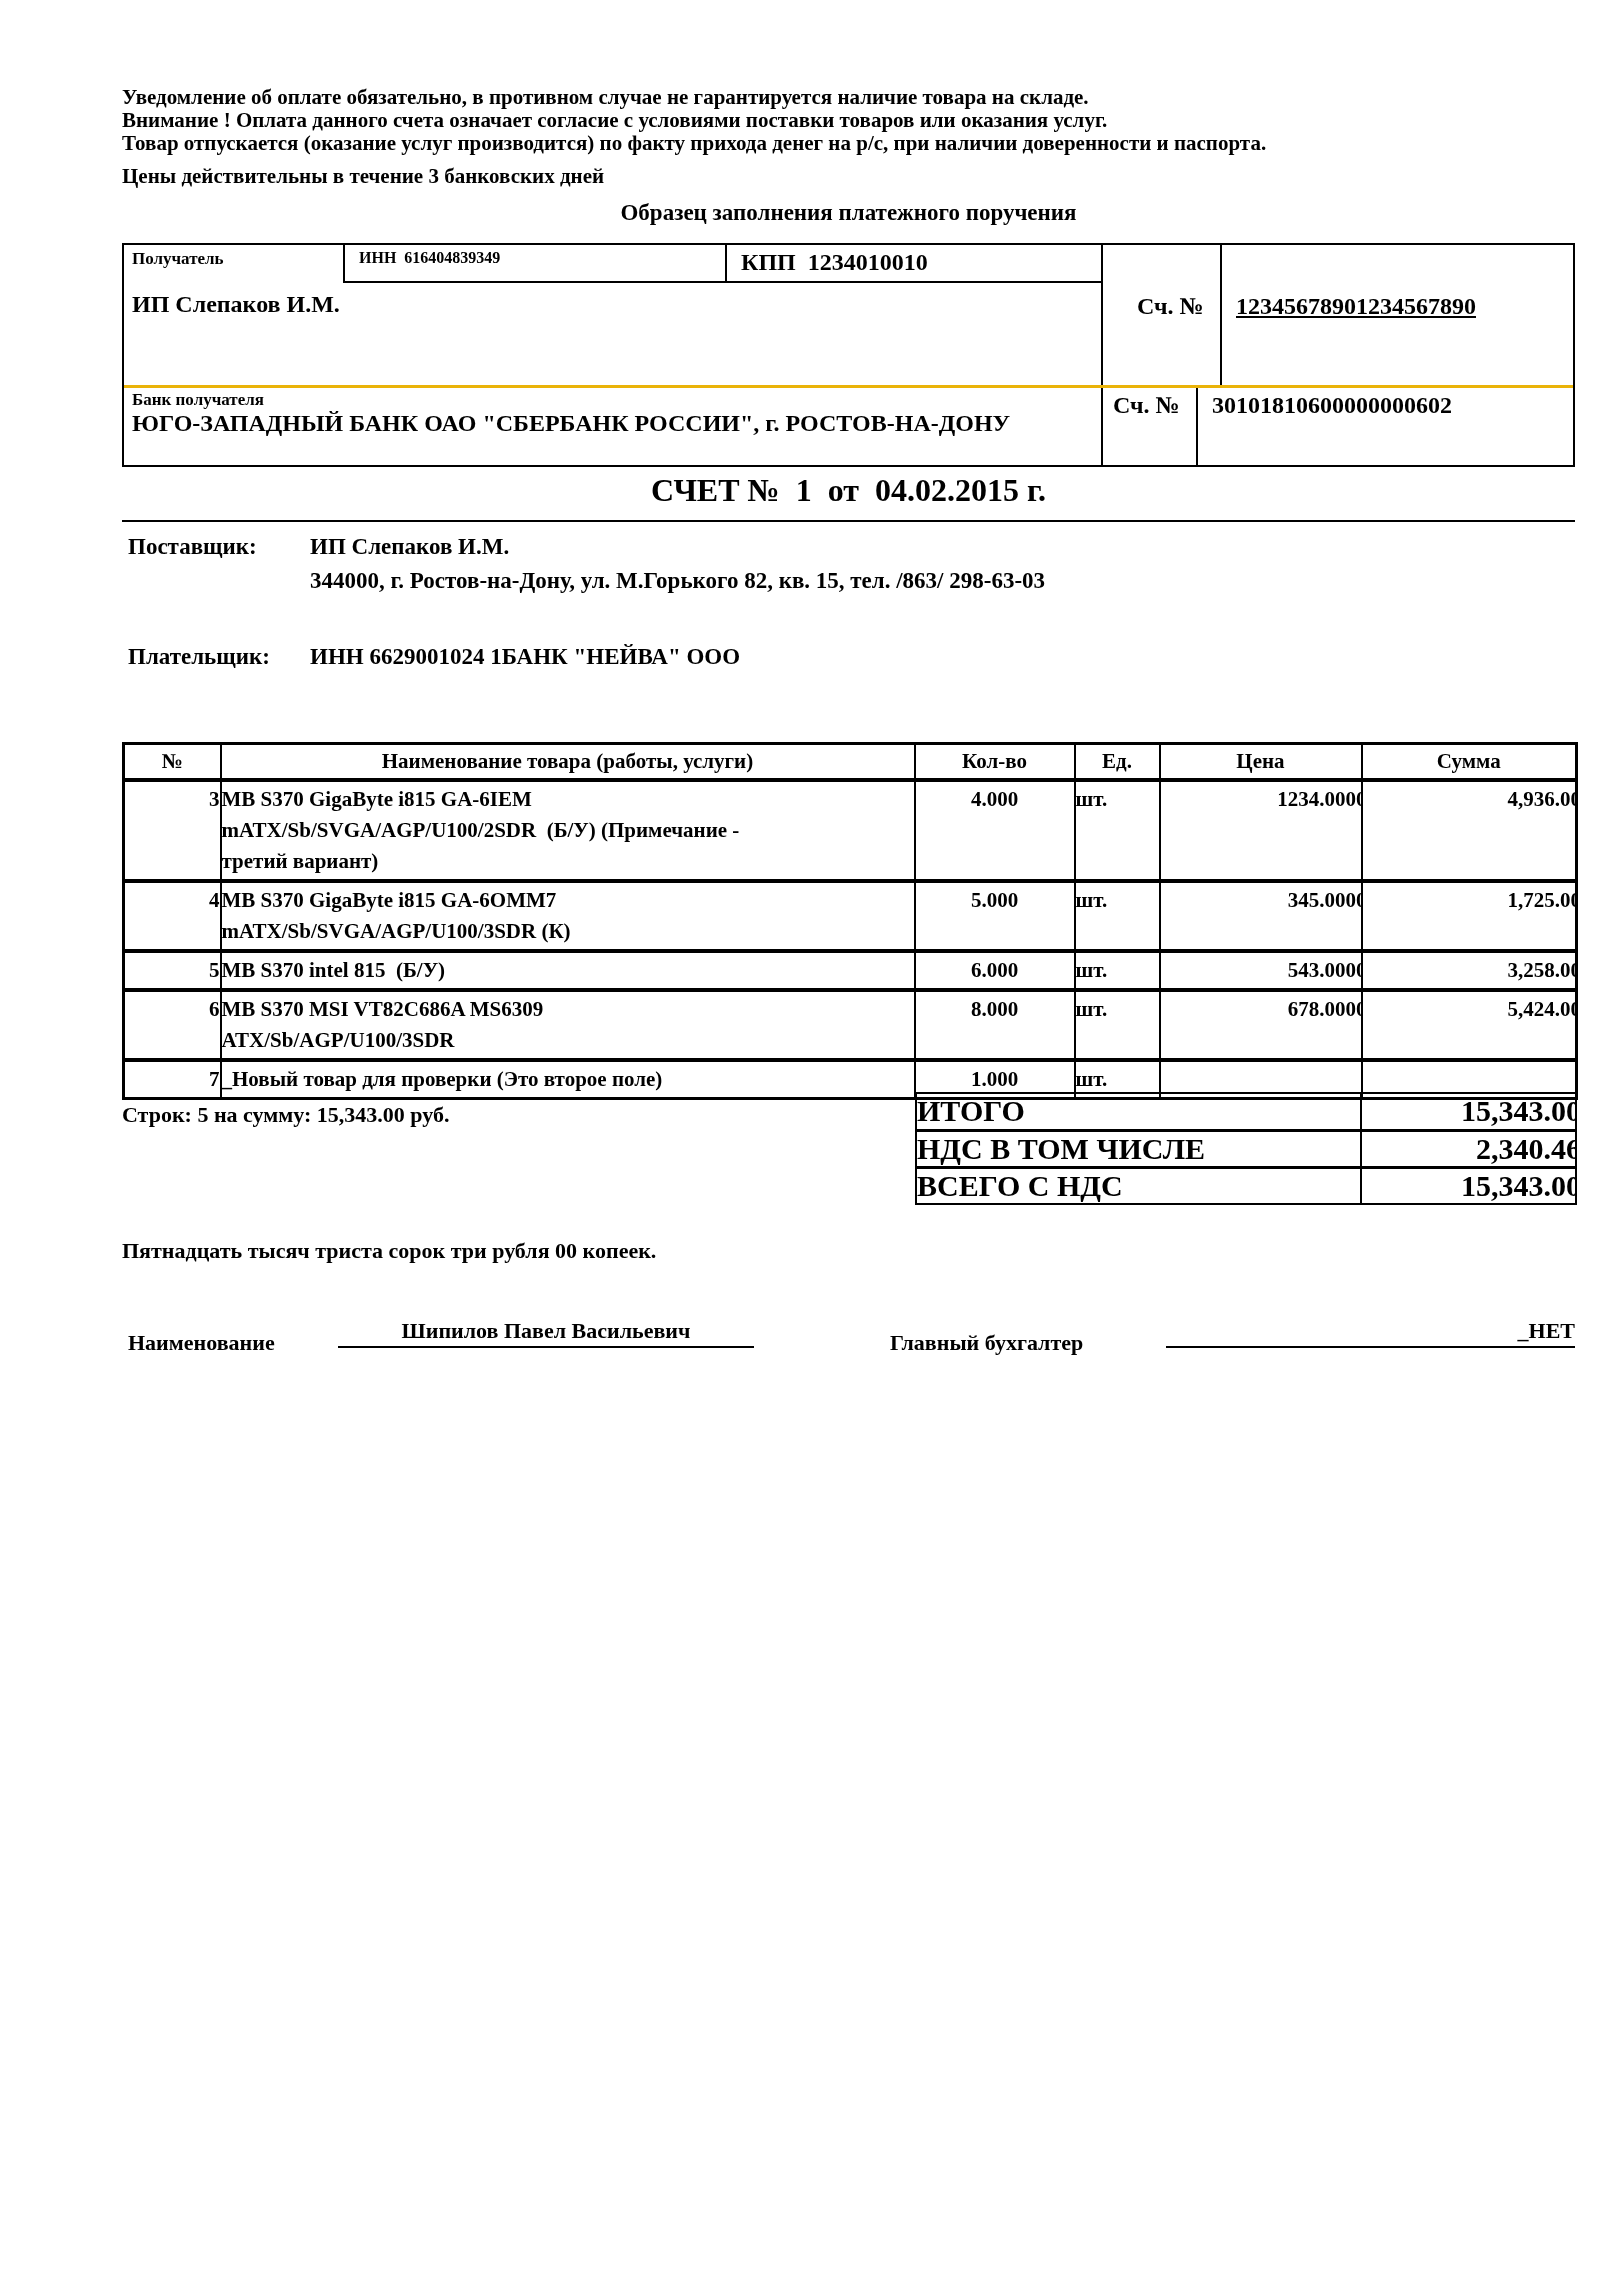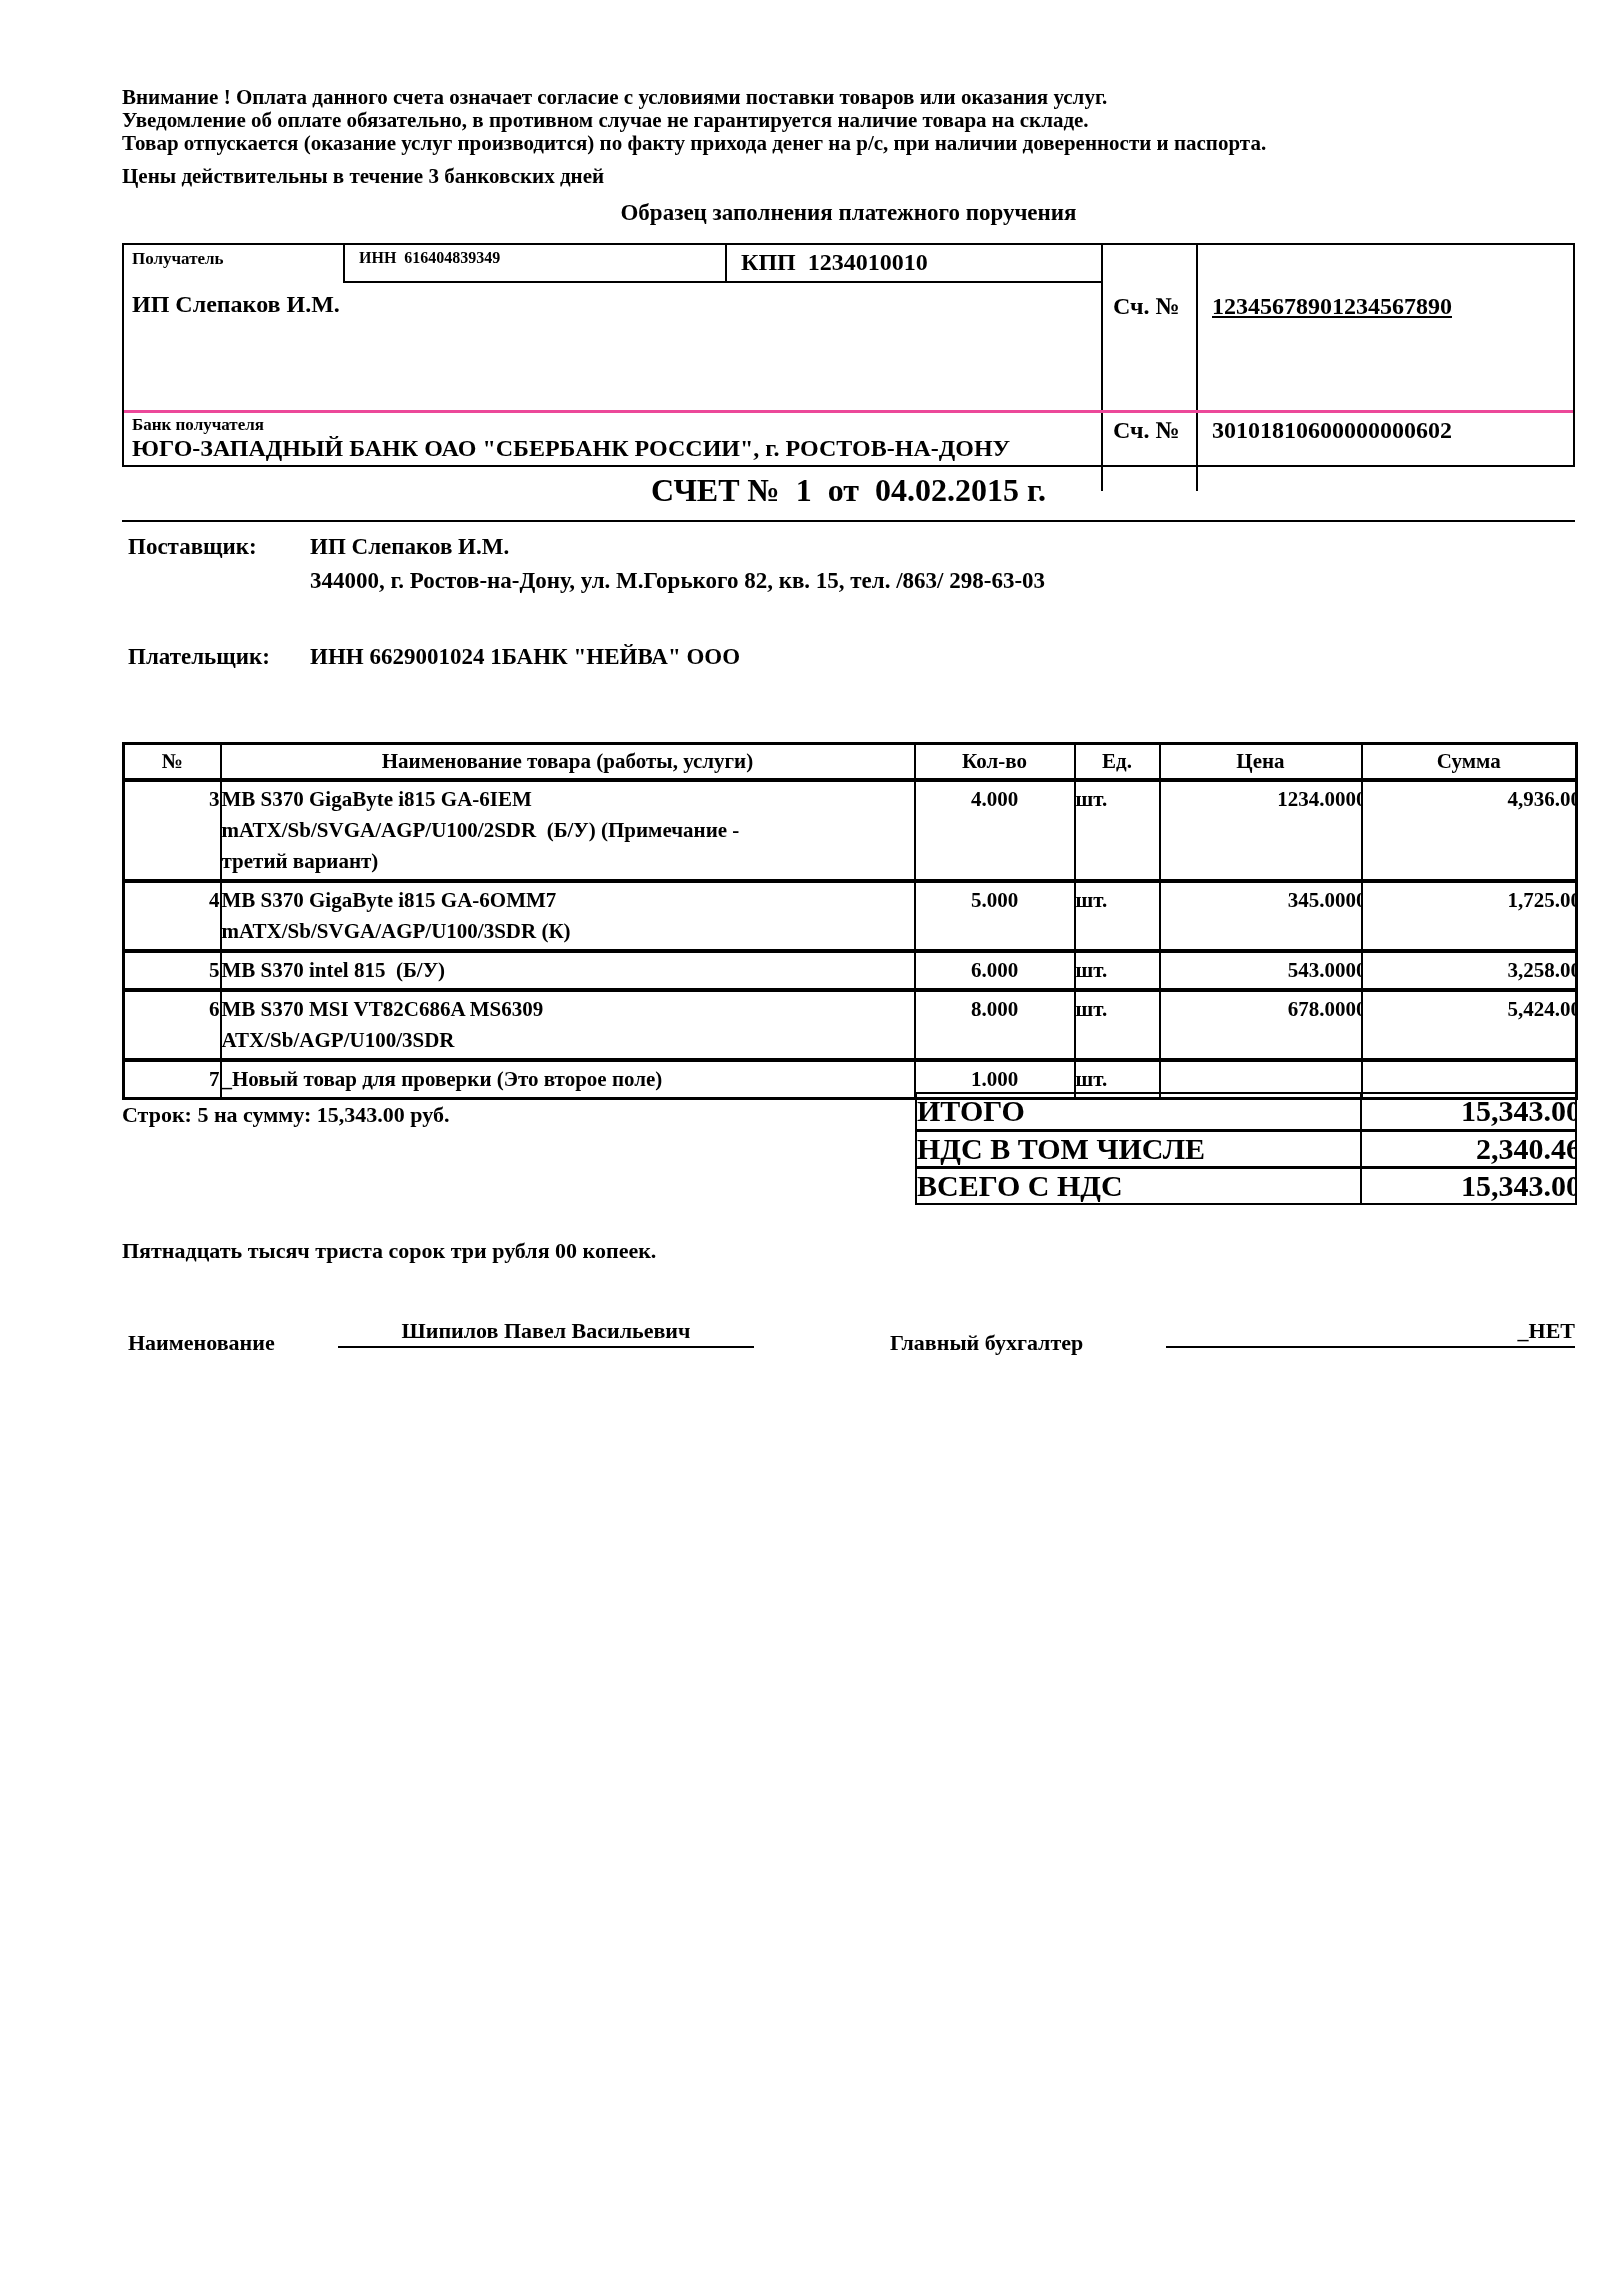"Внимание ! Оплата данного счета" div { order: before "Уведомление об оплате обязательно, в" -> after "Уведомление об оплате обязательно, в" }
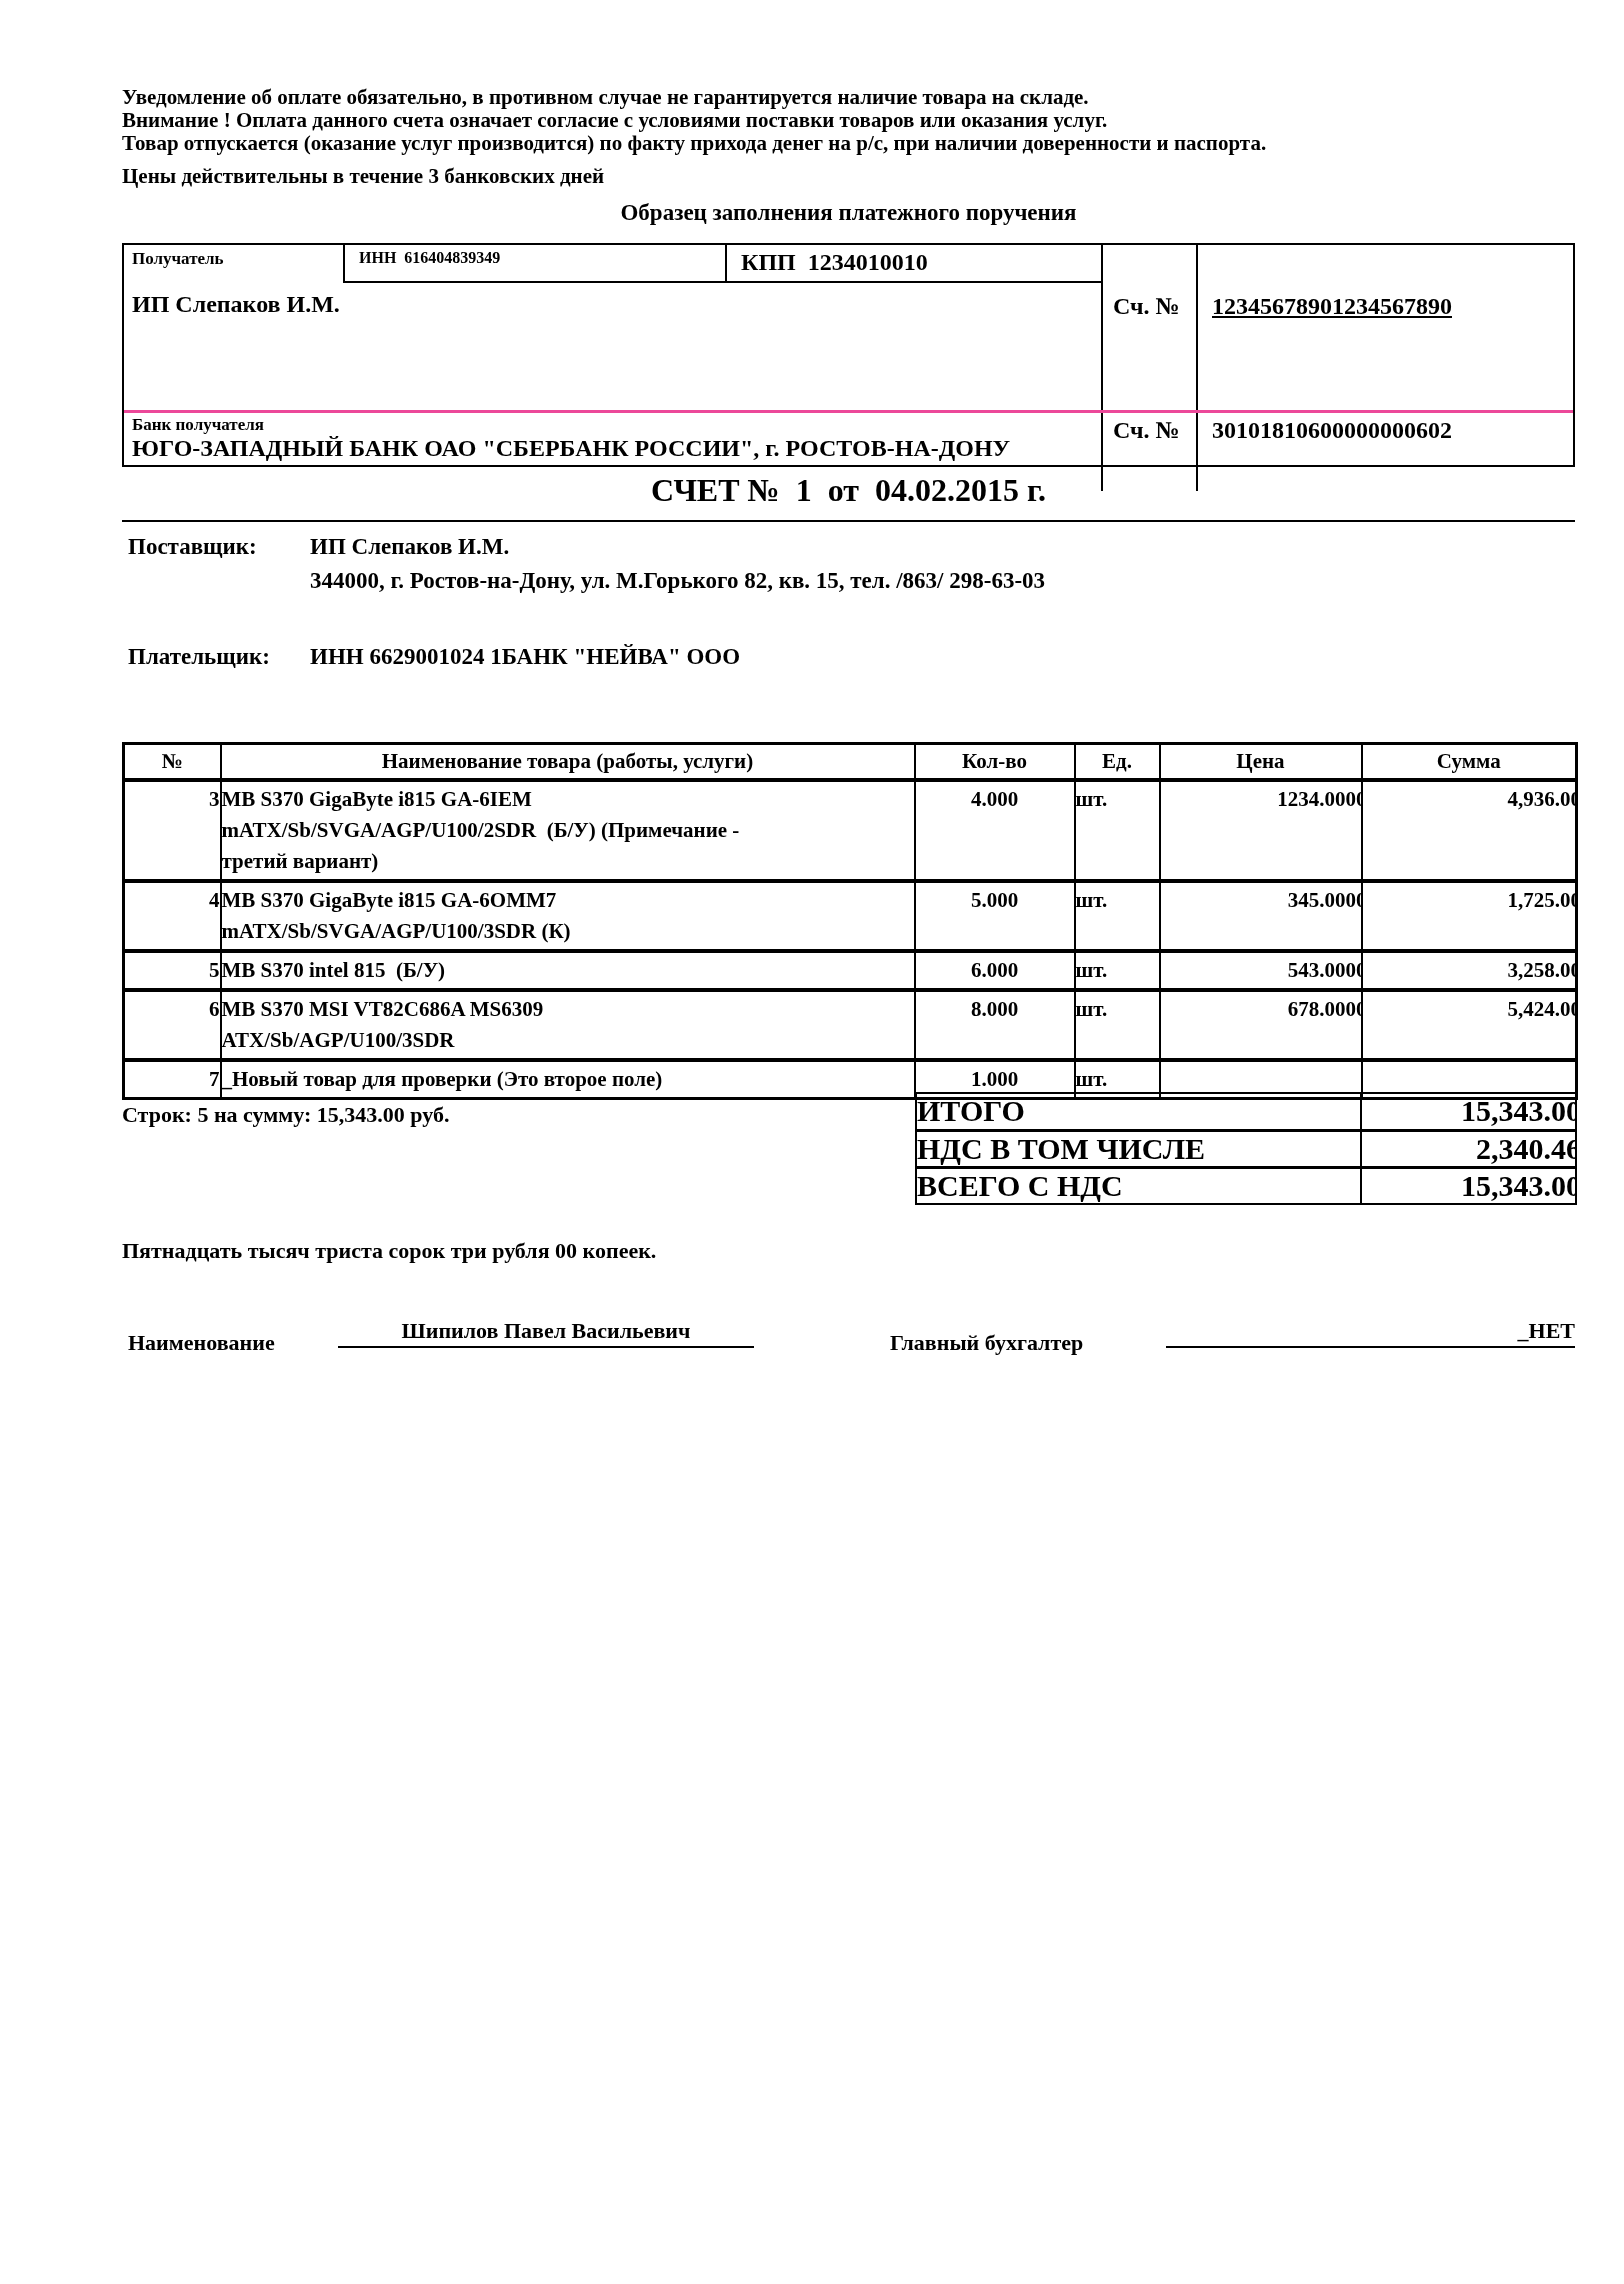"Получатель" .req-row1 { border-bottom: 3px solid #ec4899 -> 3px solid #eab308; gap: none -> 24px; height: 168px -> 143px }
